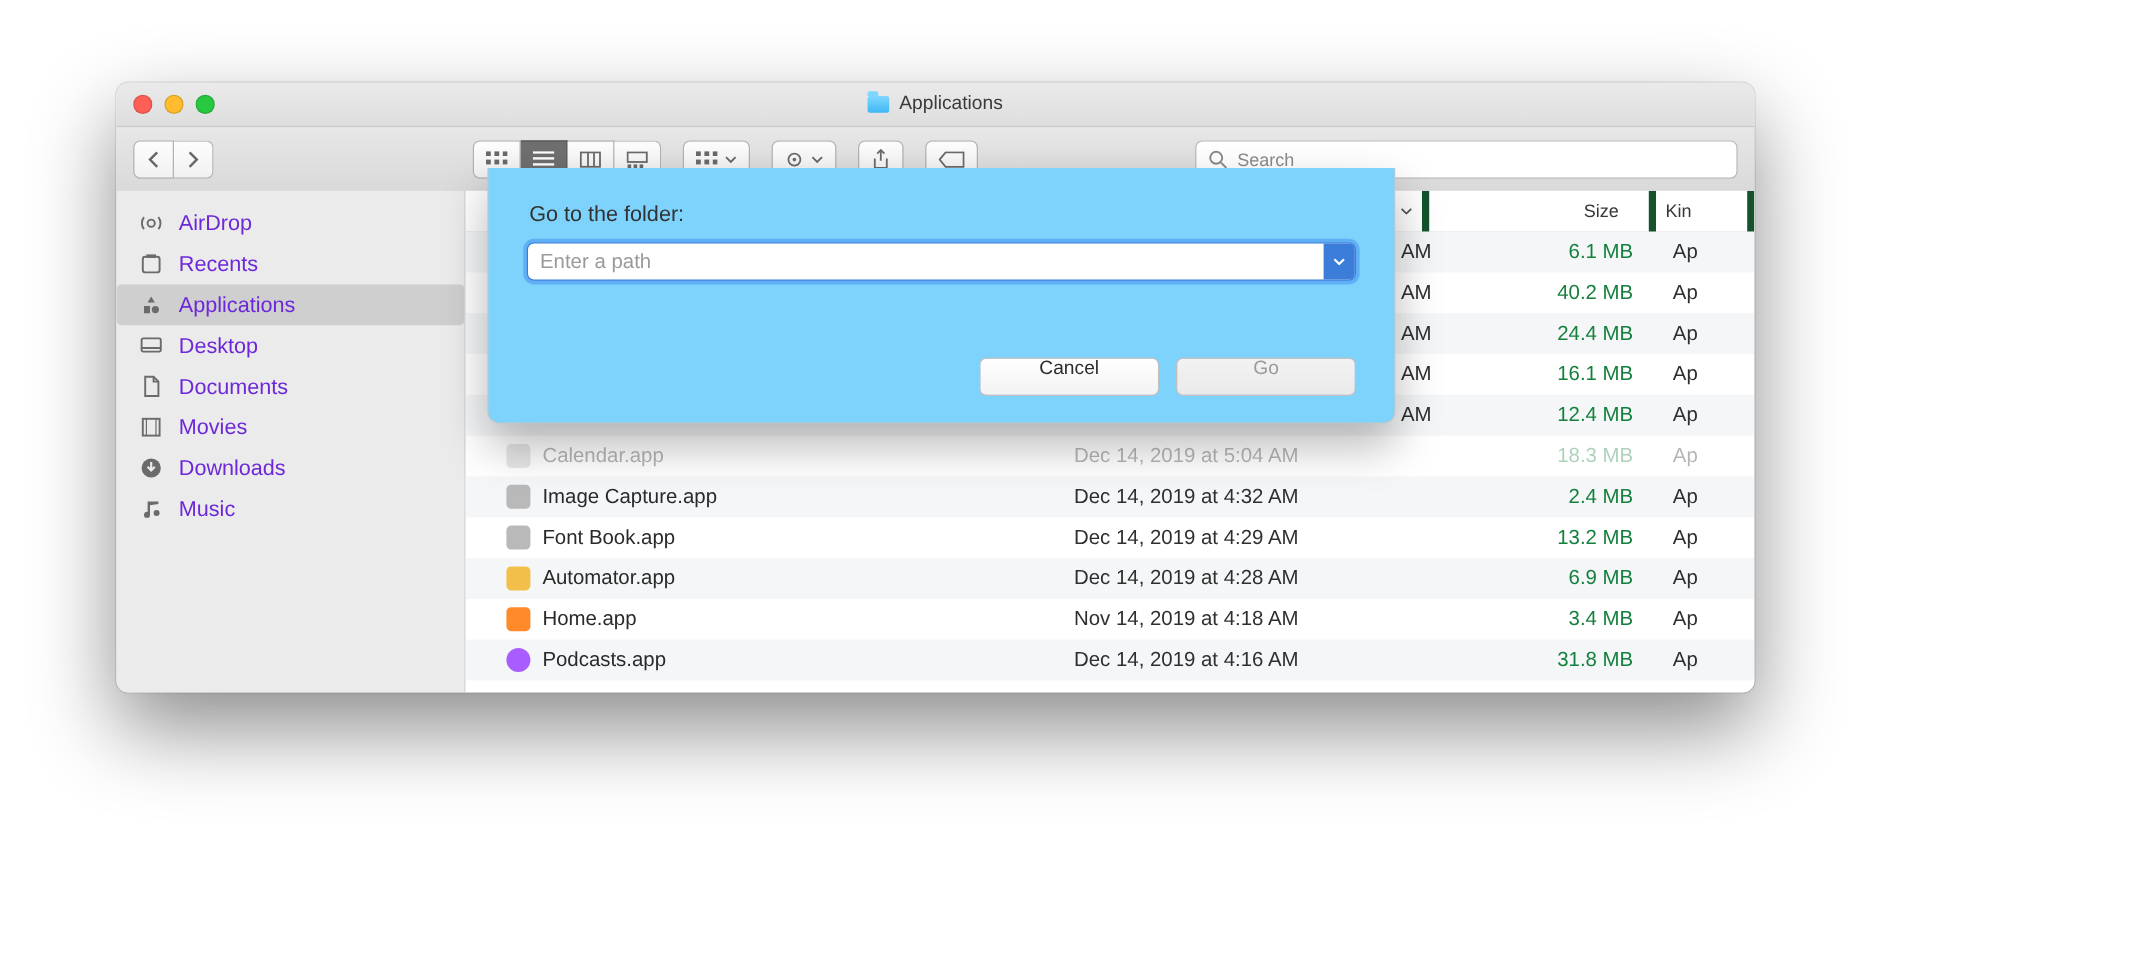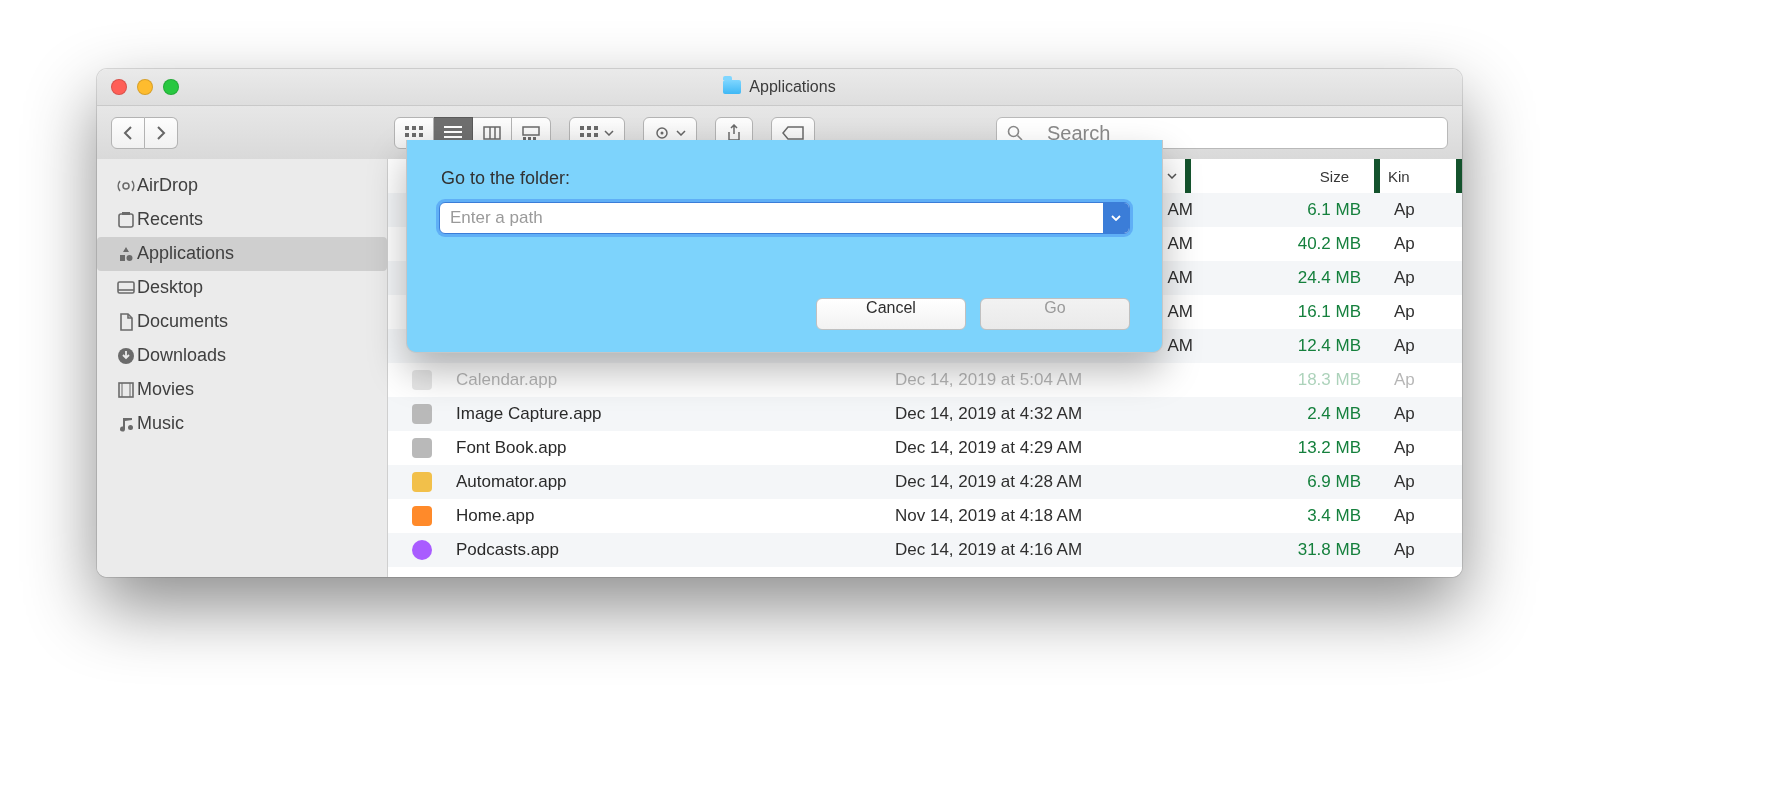"Search" .search { font-size: 20px -> 15px; gap: 24px -> 8px }
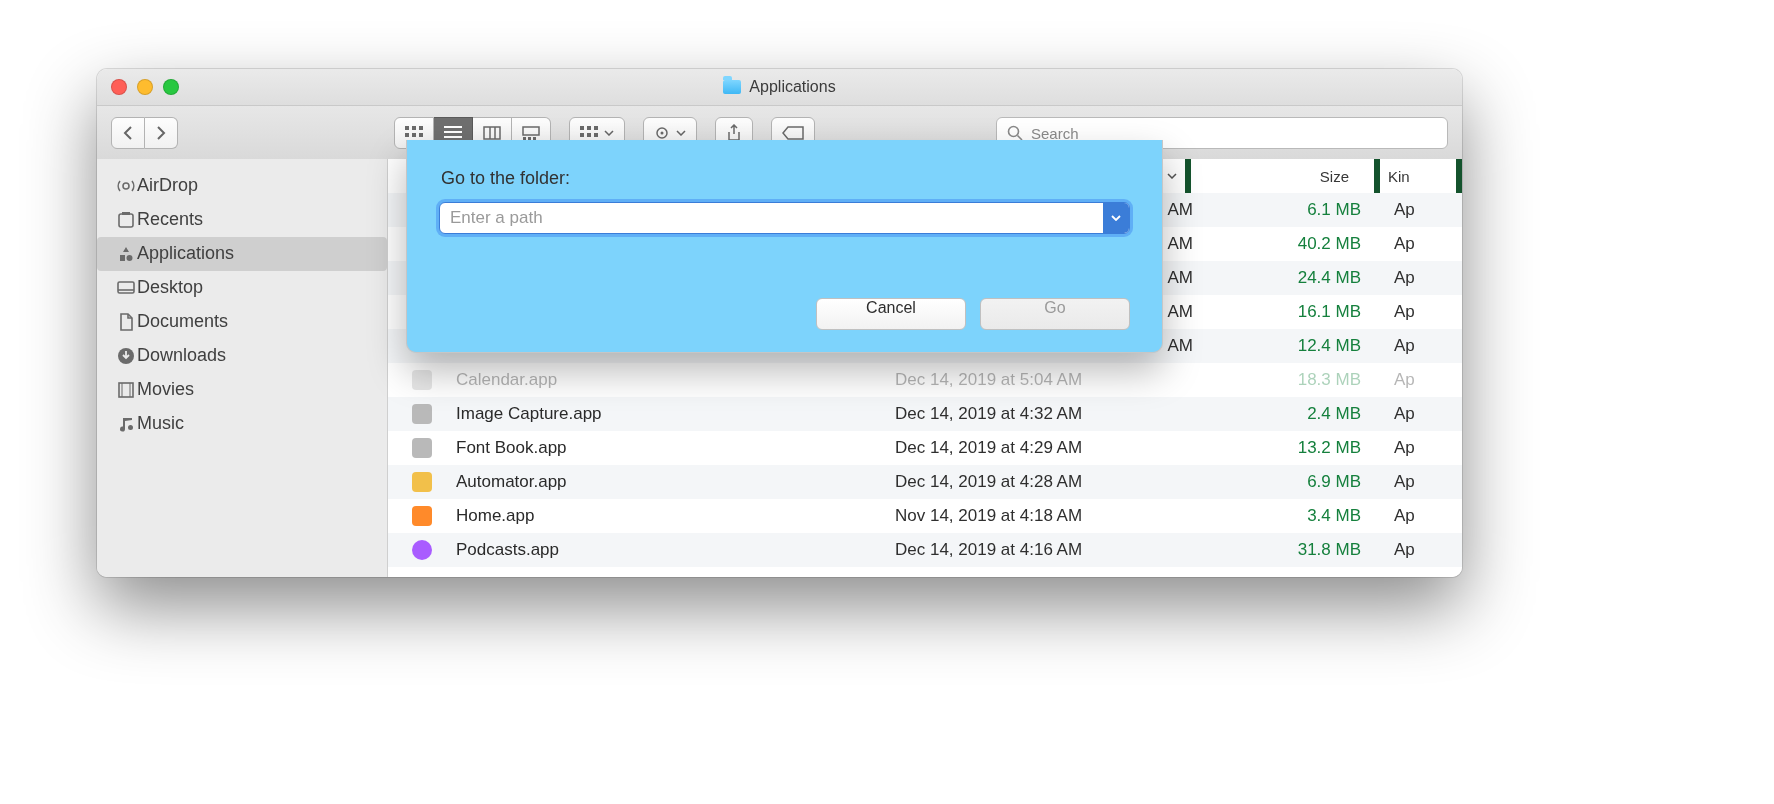"AirDrop" .side-item { align-items: none -> center; color: #404040 -> #6d28d9; gap: none -> 12px }
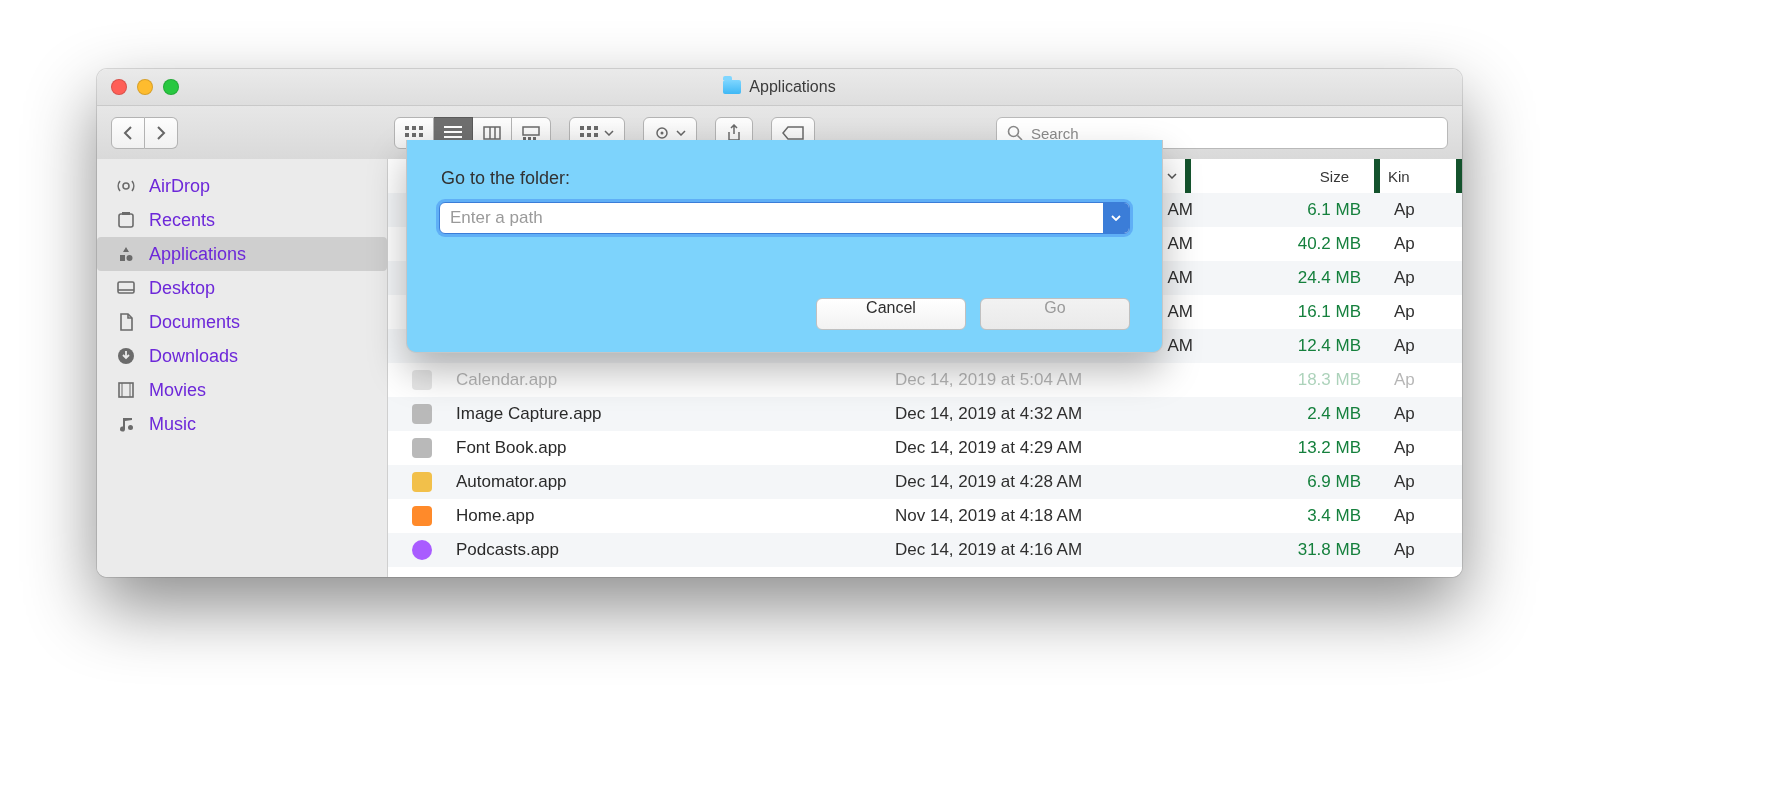"Downloads" div.side-item { order: before "Movies" -> after "Movies" }
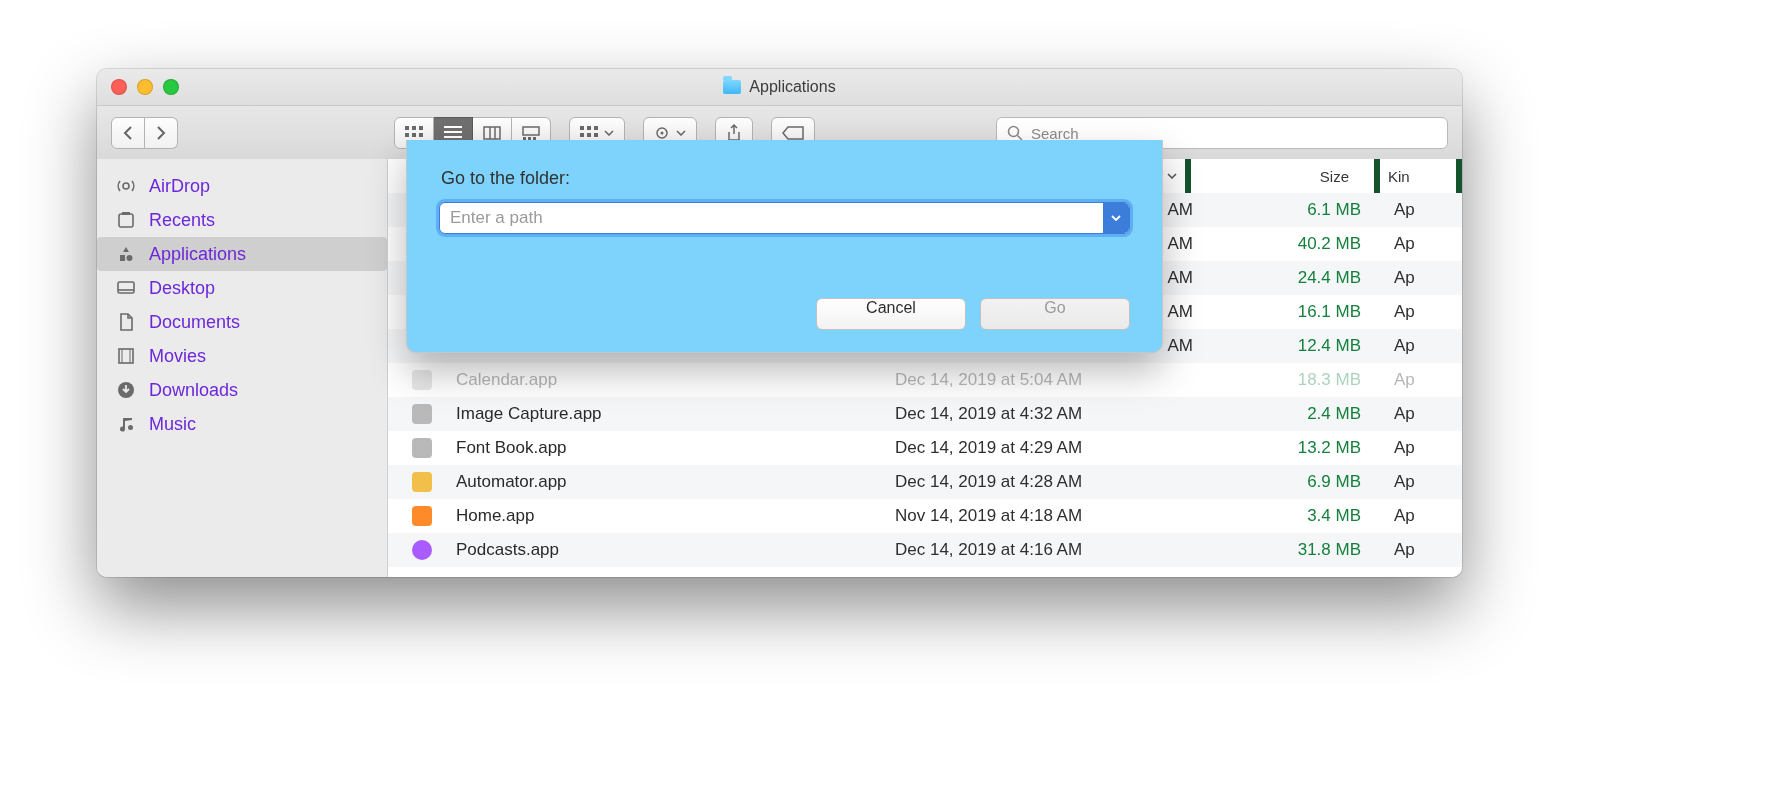"Calendar.app" .cell.name { gap: 24px -> 10px; padding-left: 24px -> 34px }
